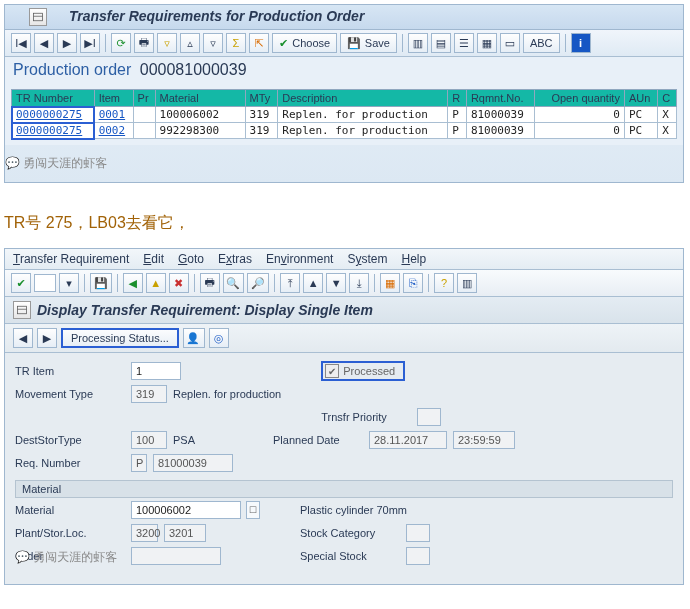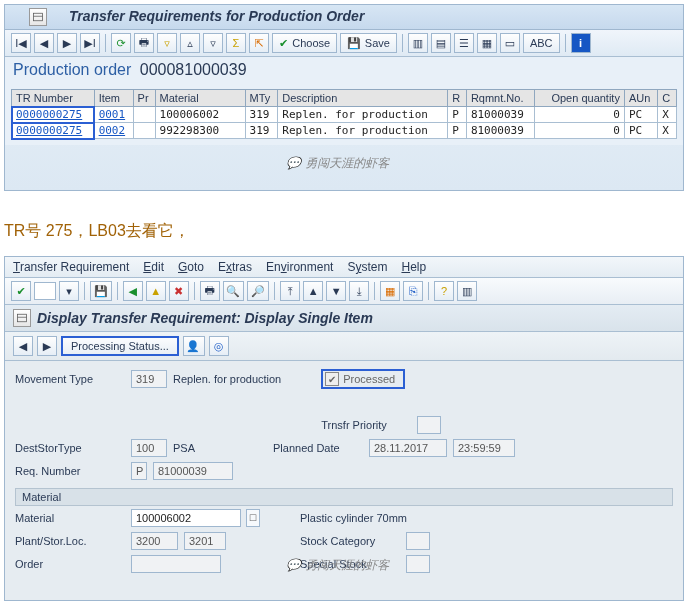"TR Number" .sap-tbl th { background: #e5e5e5 -> #14b8a6 }
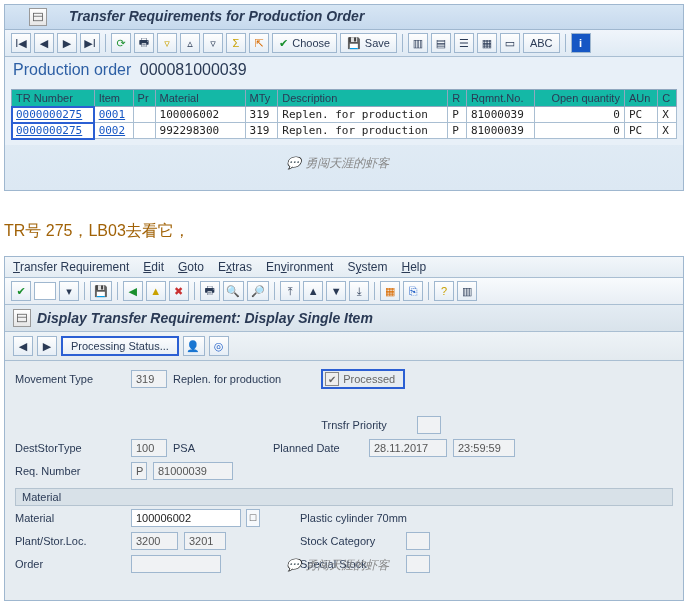"💬 勇闯天涯的虾客" .watermark { font-style: italic -> none; padding: 10px 12px 18px 0 -> 10px 12px 10px 0; text-align: center -> left }
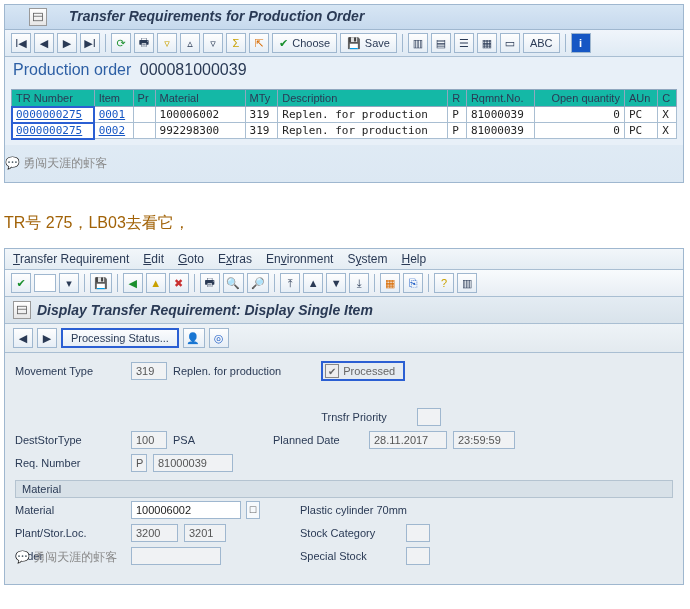"TR Item" div.frow { html: none -> <div> <div>TR Item</div> <div>1</div> </div> }
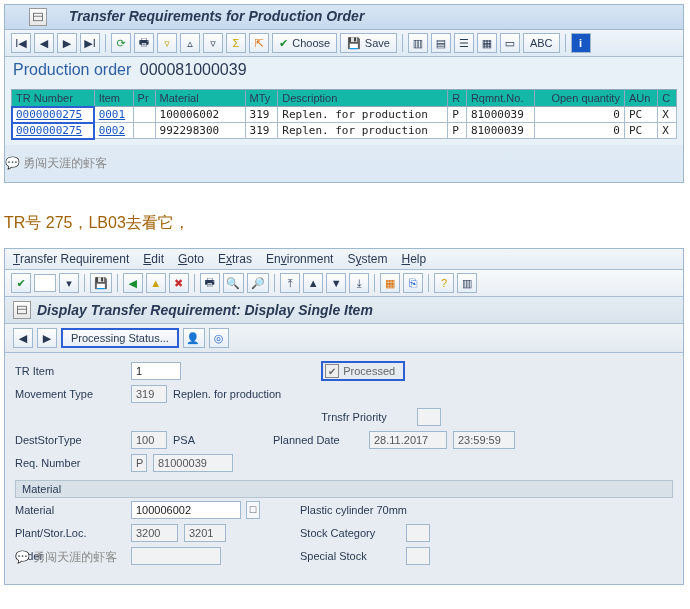"3200" div.finput { width: 47px -> 27px }
